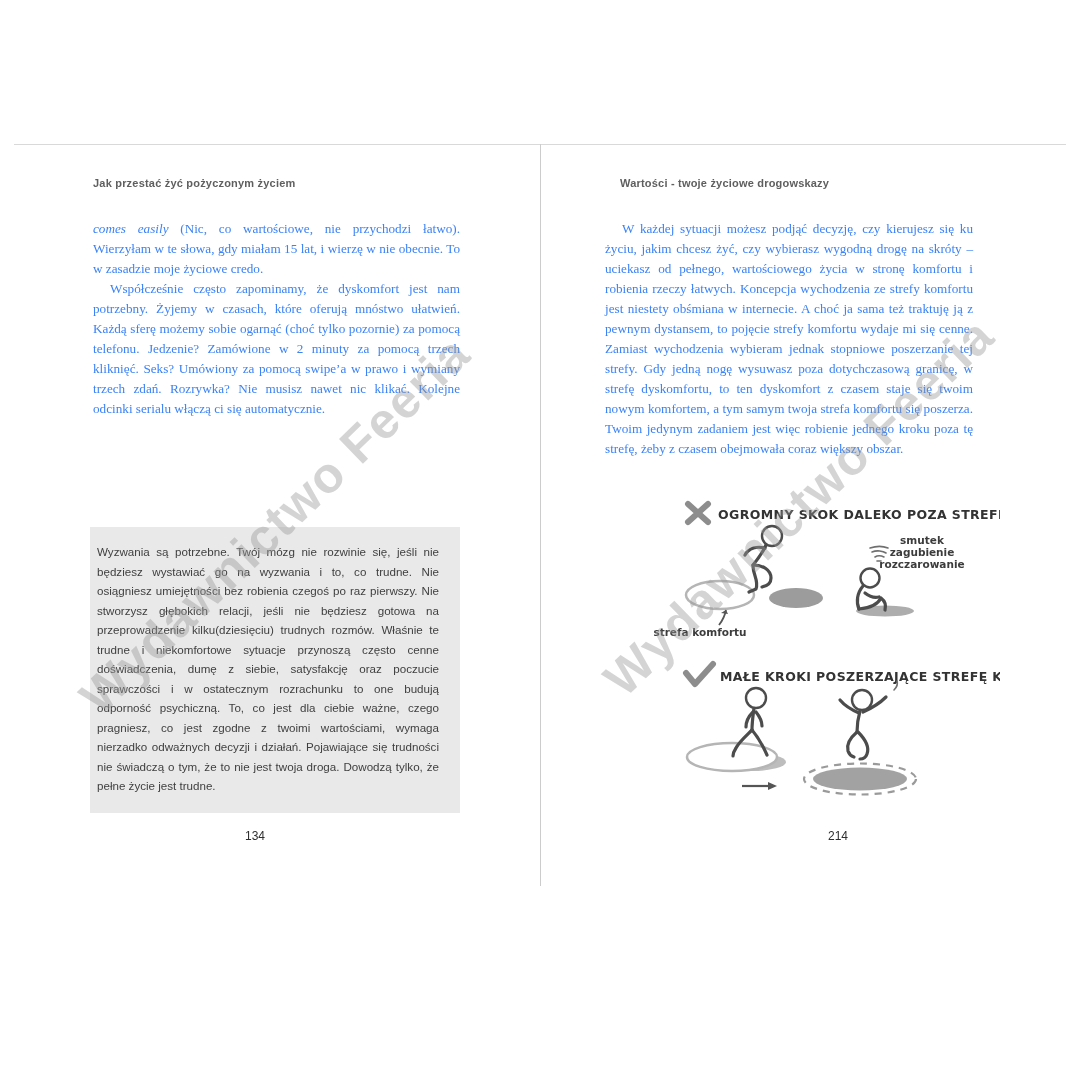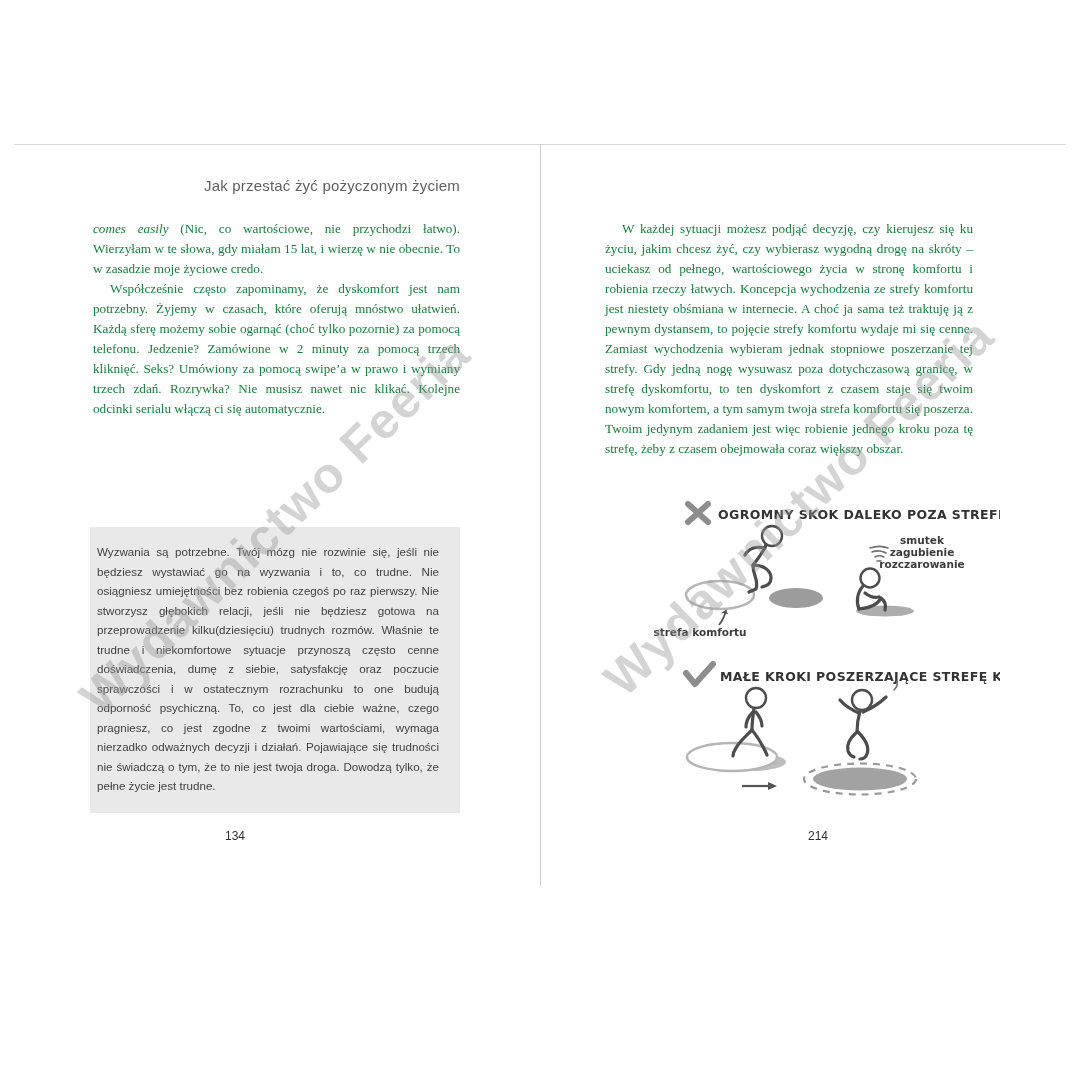"Jak przestać żyć pożyczonym życiem" .running-head { font-size: 15px -> 11px; font-weight: 400 -> 700; text-align: right -> left }
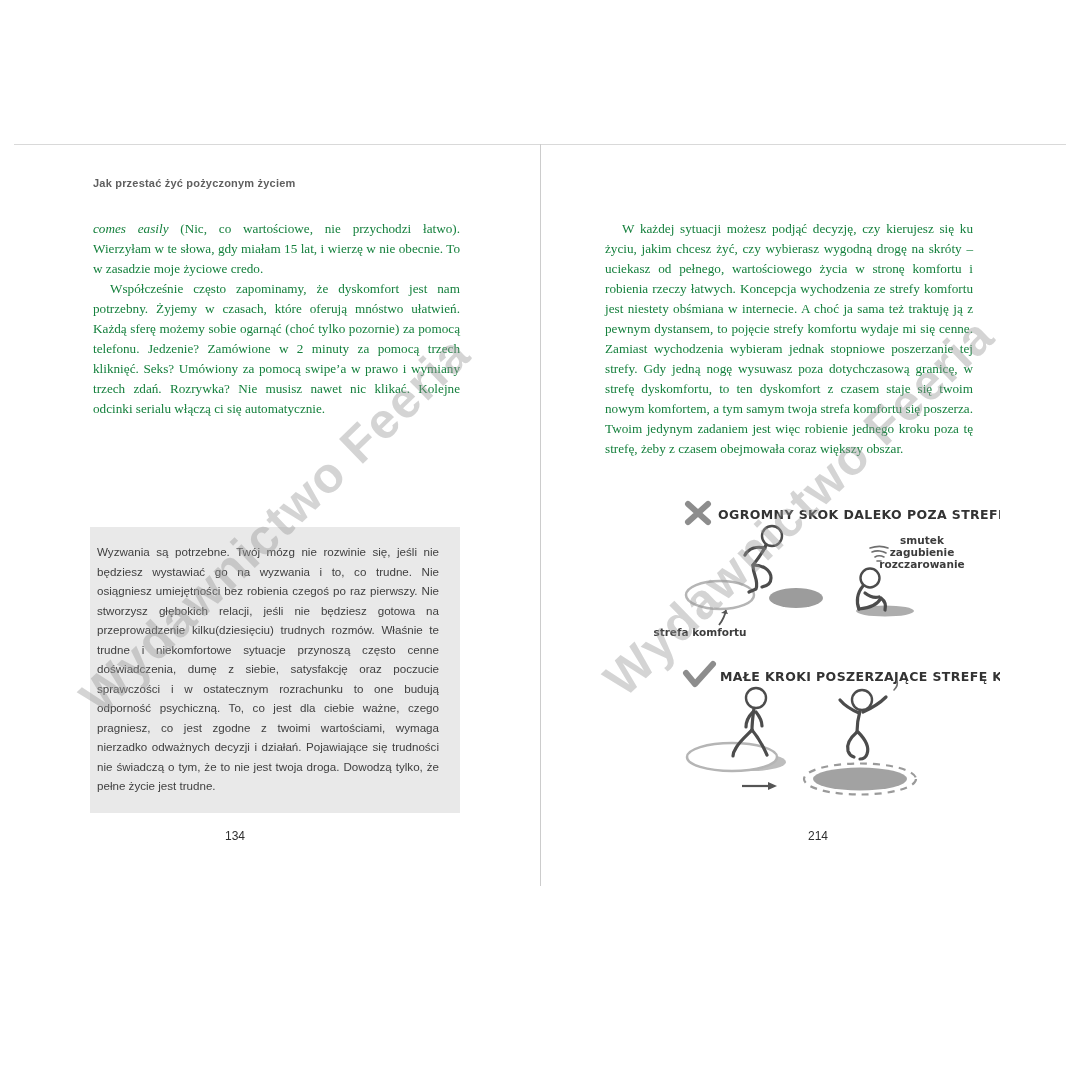"Wartości - twoje życiowe drogowskazy" div.running-head { html: none -> <div>Wartości - twoje życiowe drogowskazy</div> }
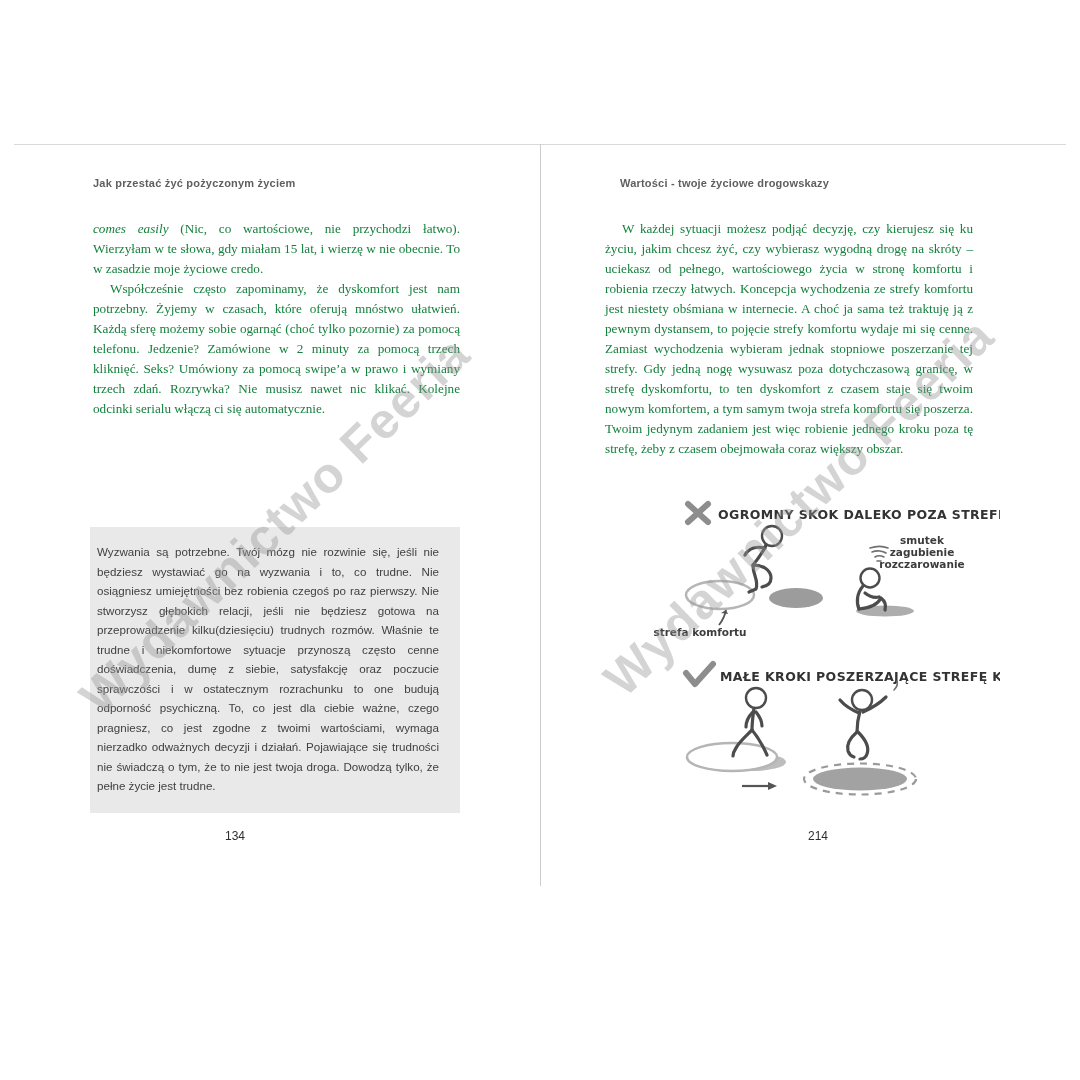"comes easily (Nic, co wartościowe," p.body { color: #15803d -> #3b82f6 }
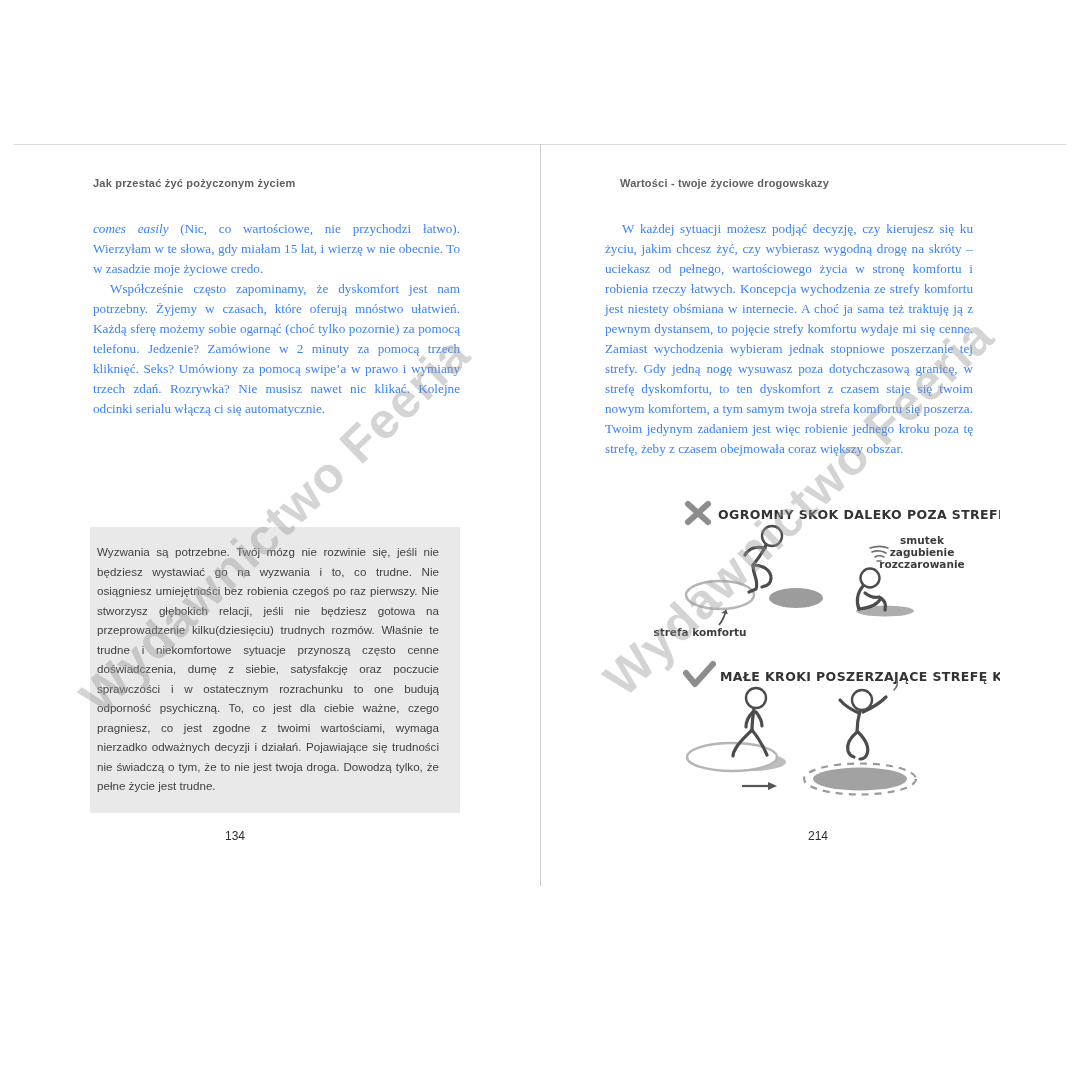"134" .folio { text-align: left -> center }
